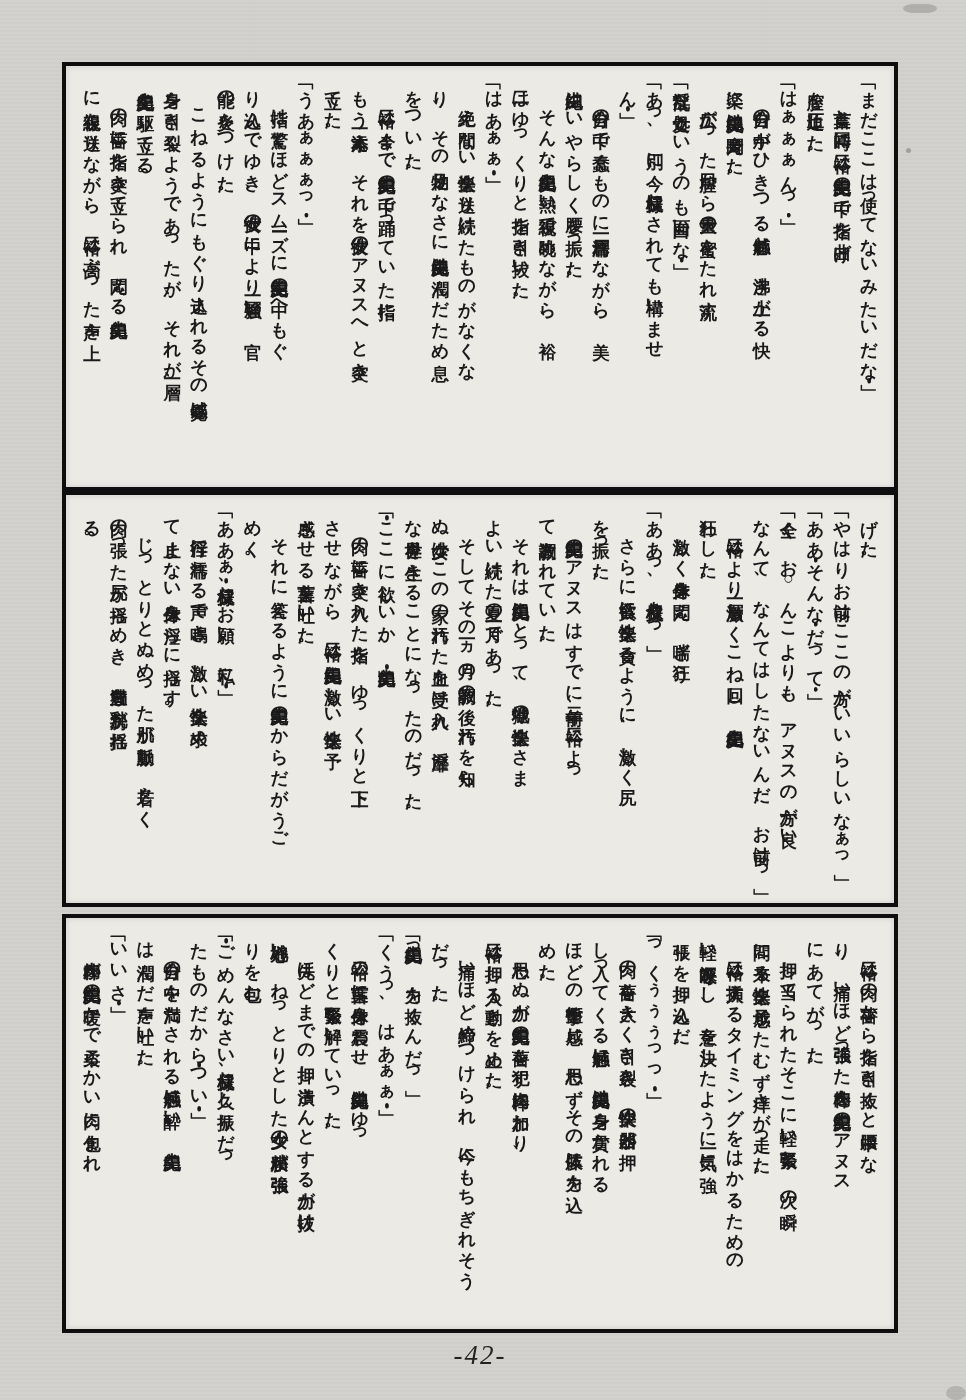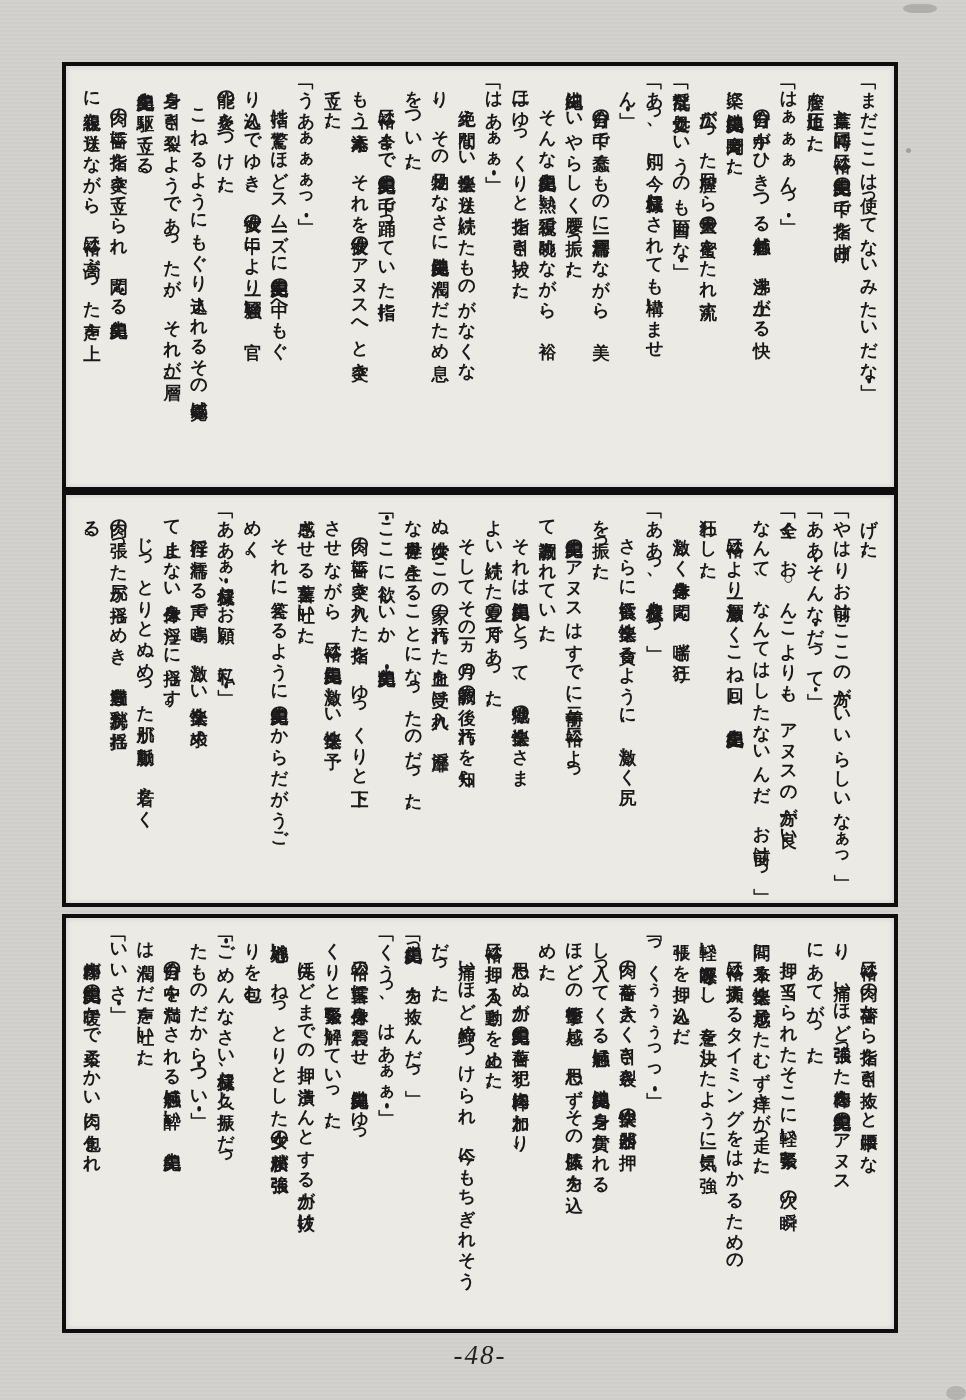"-48-" div.page-number { text: -48- -> -42- }
